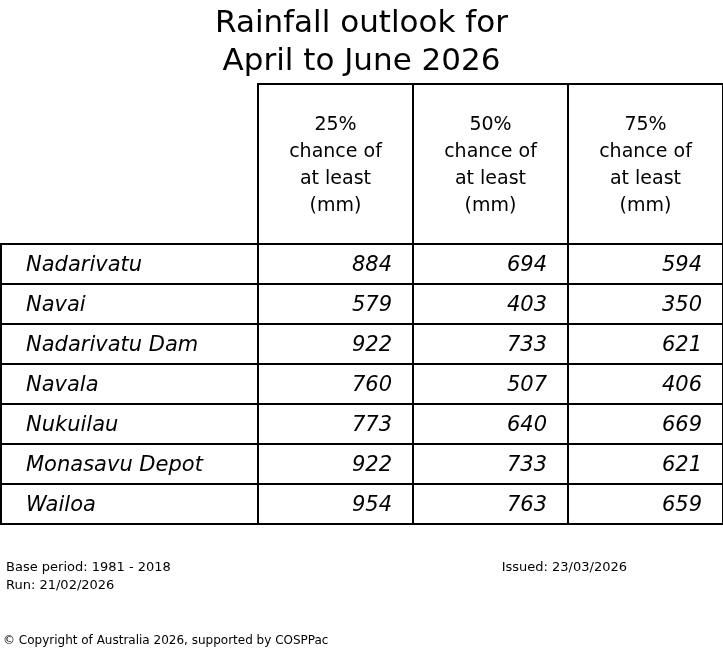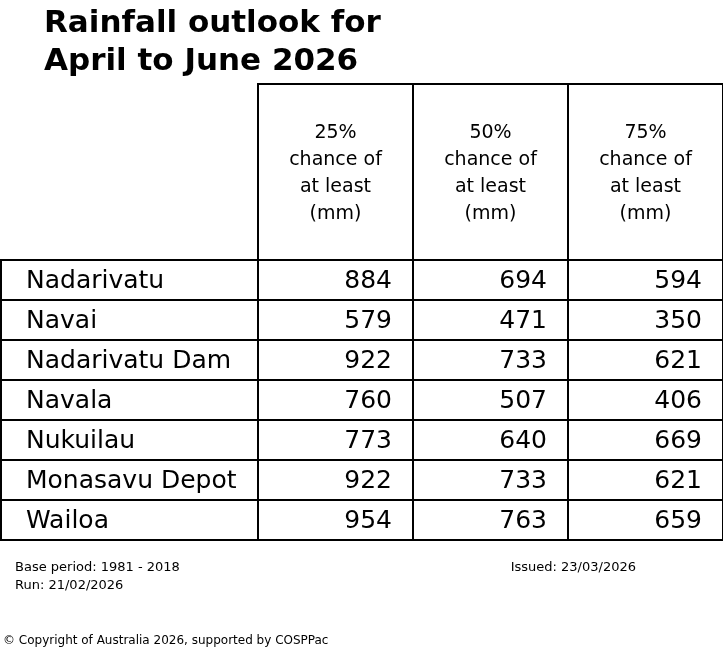"Rainfall outlook for" .title { font-weight: bold -> normal; padding-left: 44px -> none; text-align: none -> center }
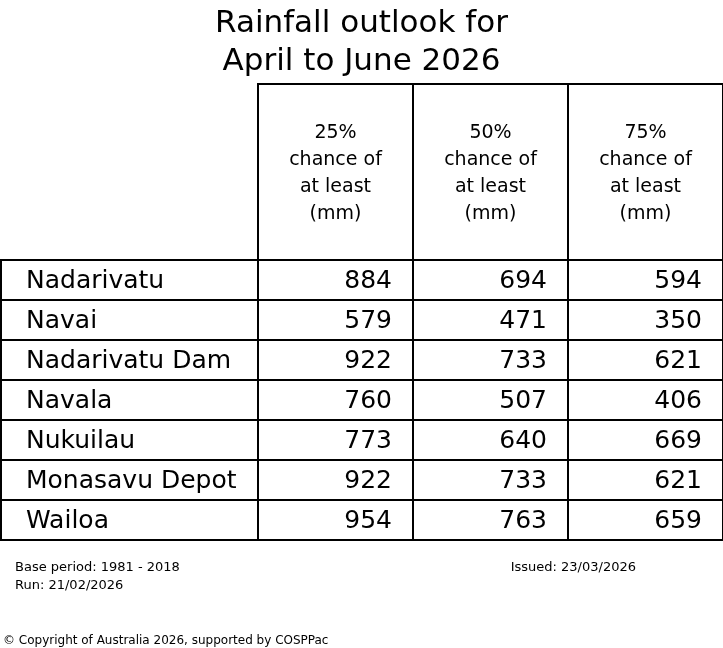"25%" tr.header th { padding: 8px -> 0 }
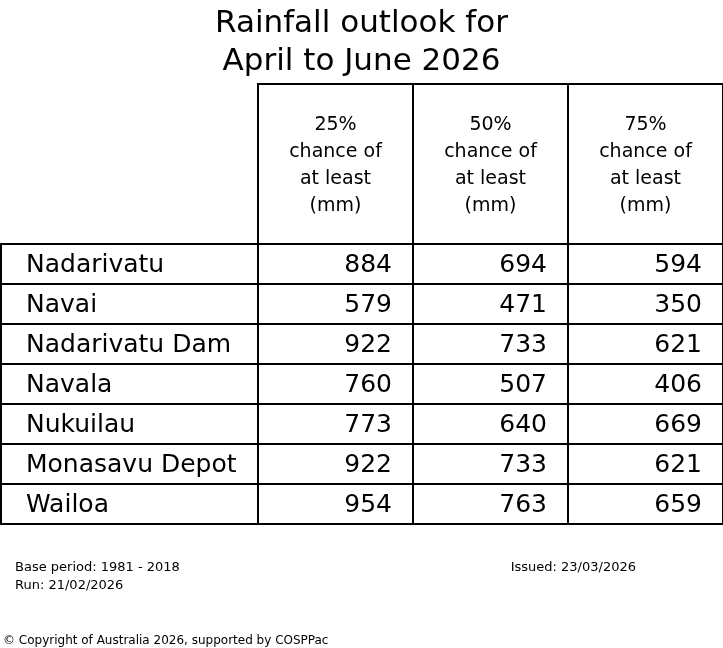"Nadarivatu" tbody td { font-size: 25px -> 21px; font-style: none -> italic }
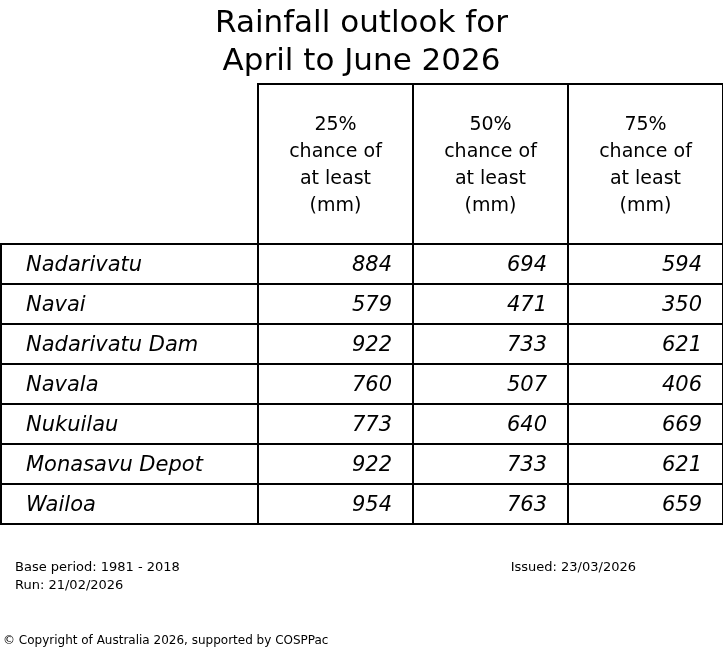"471" td.num { text: 471 -> 403 }
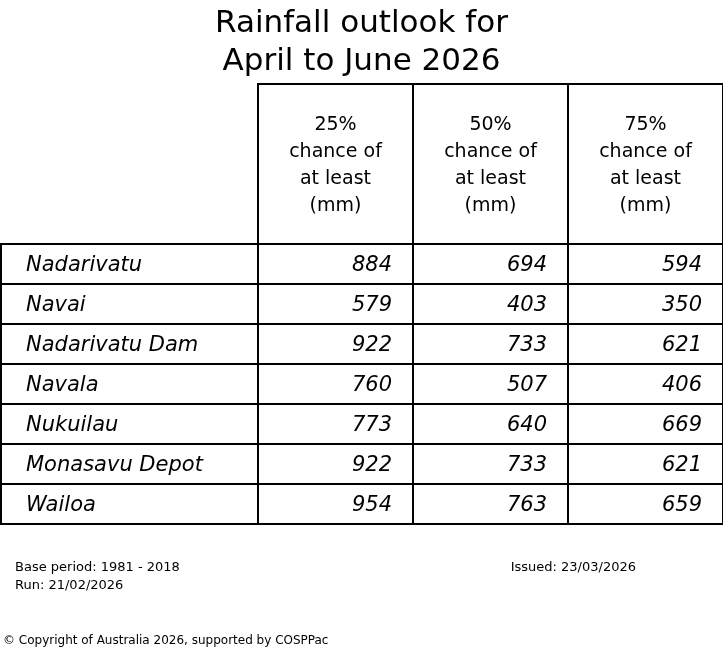"Base period: 1981 - 2018" .notes { left: 12px -> 3px }
